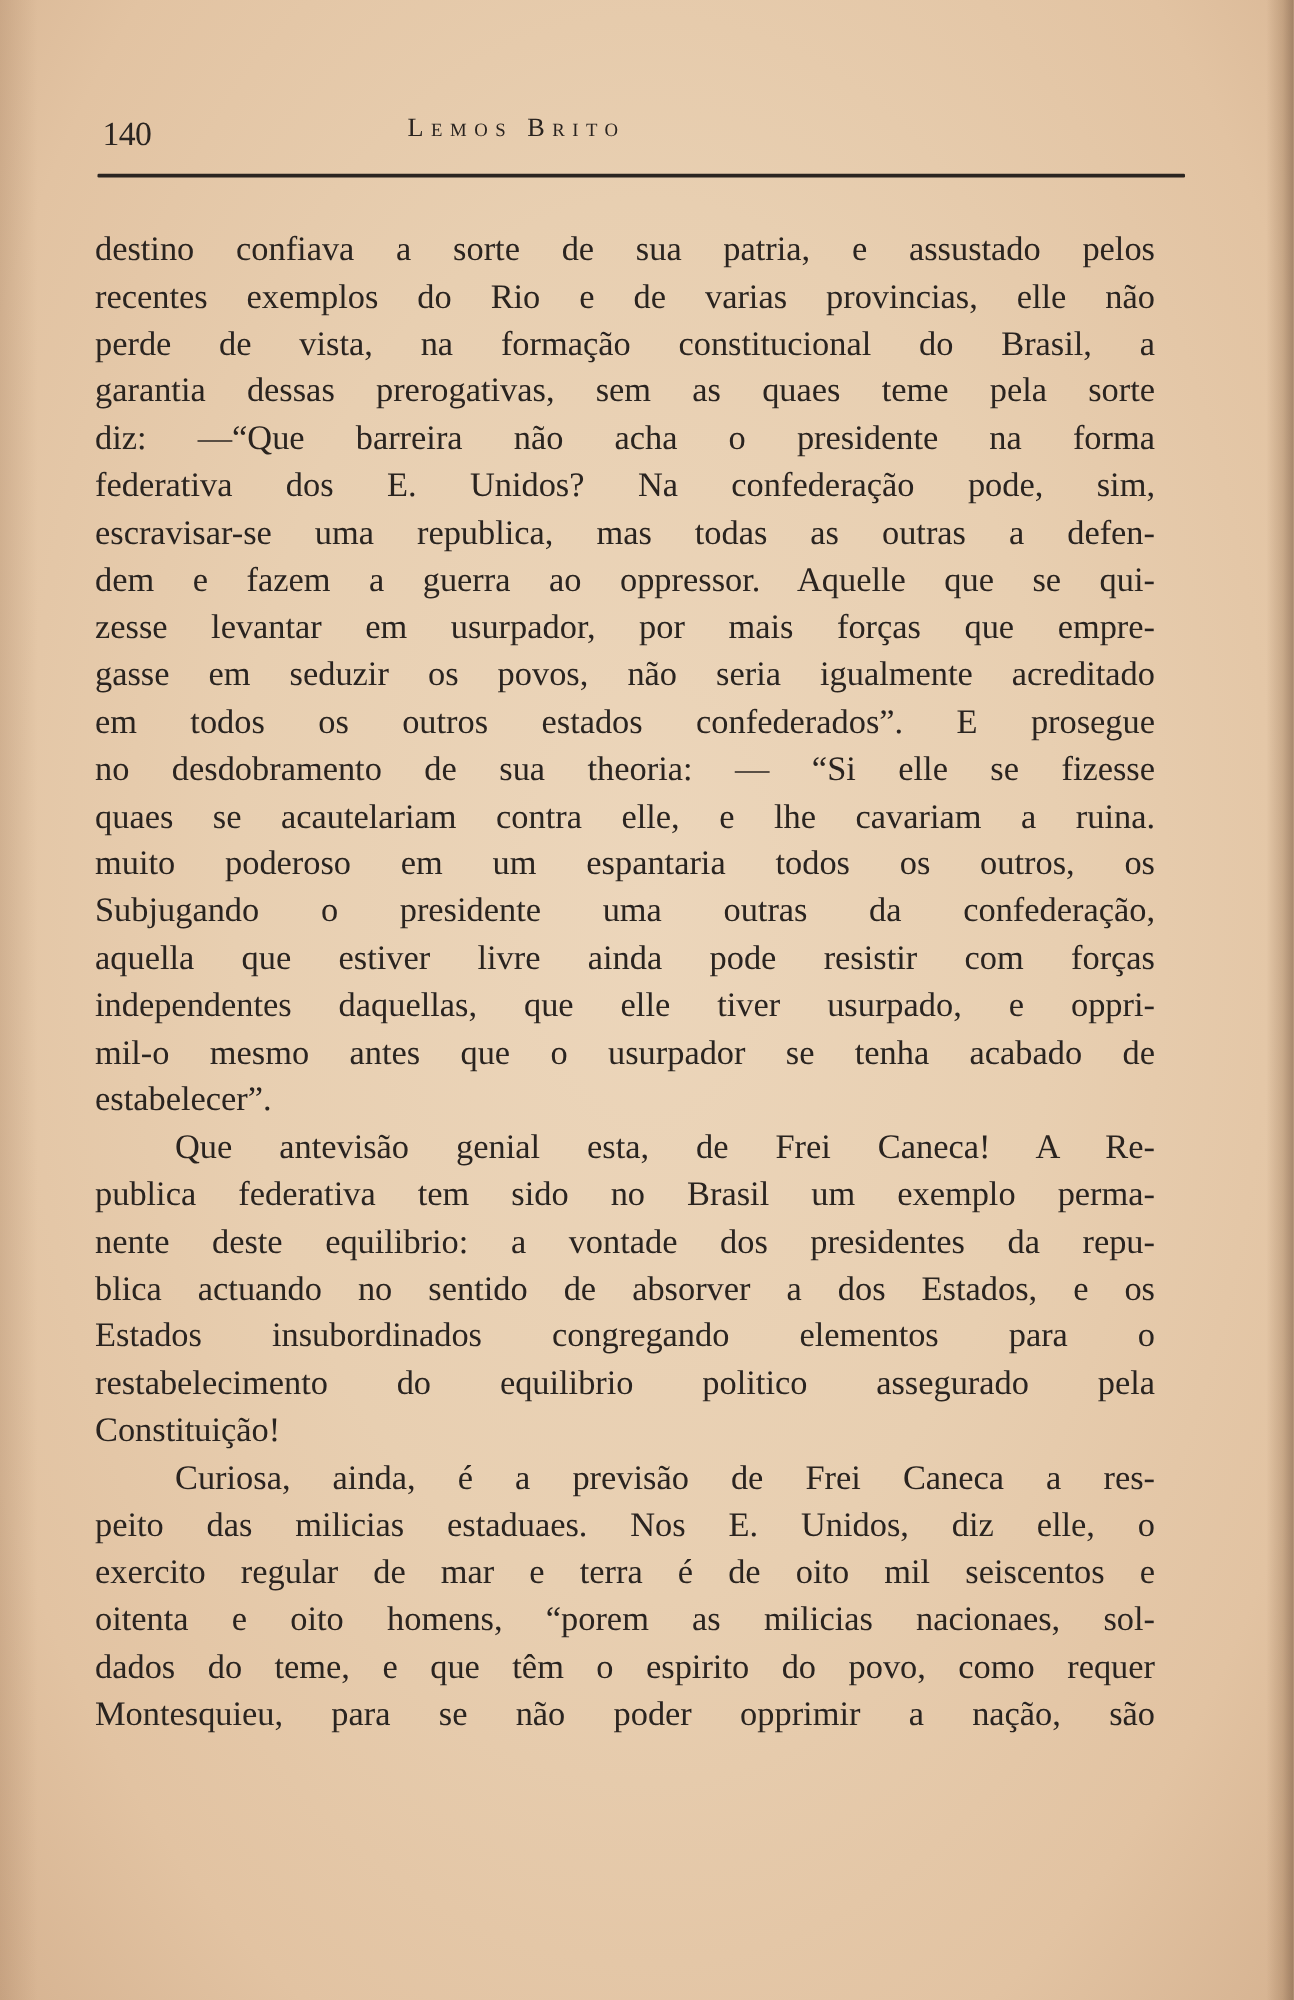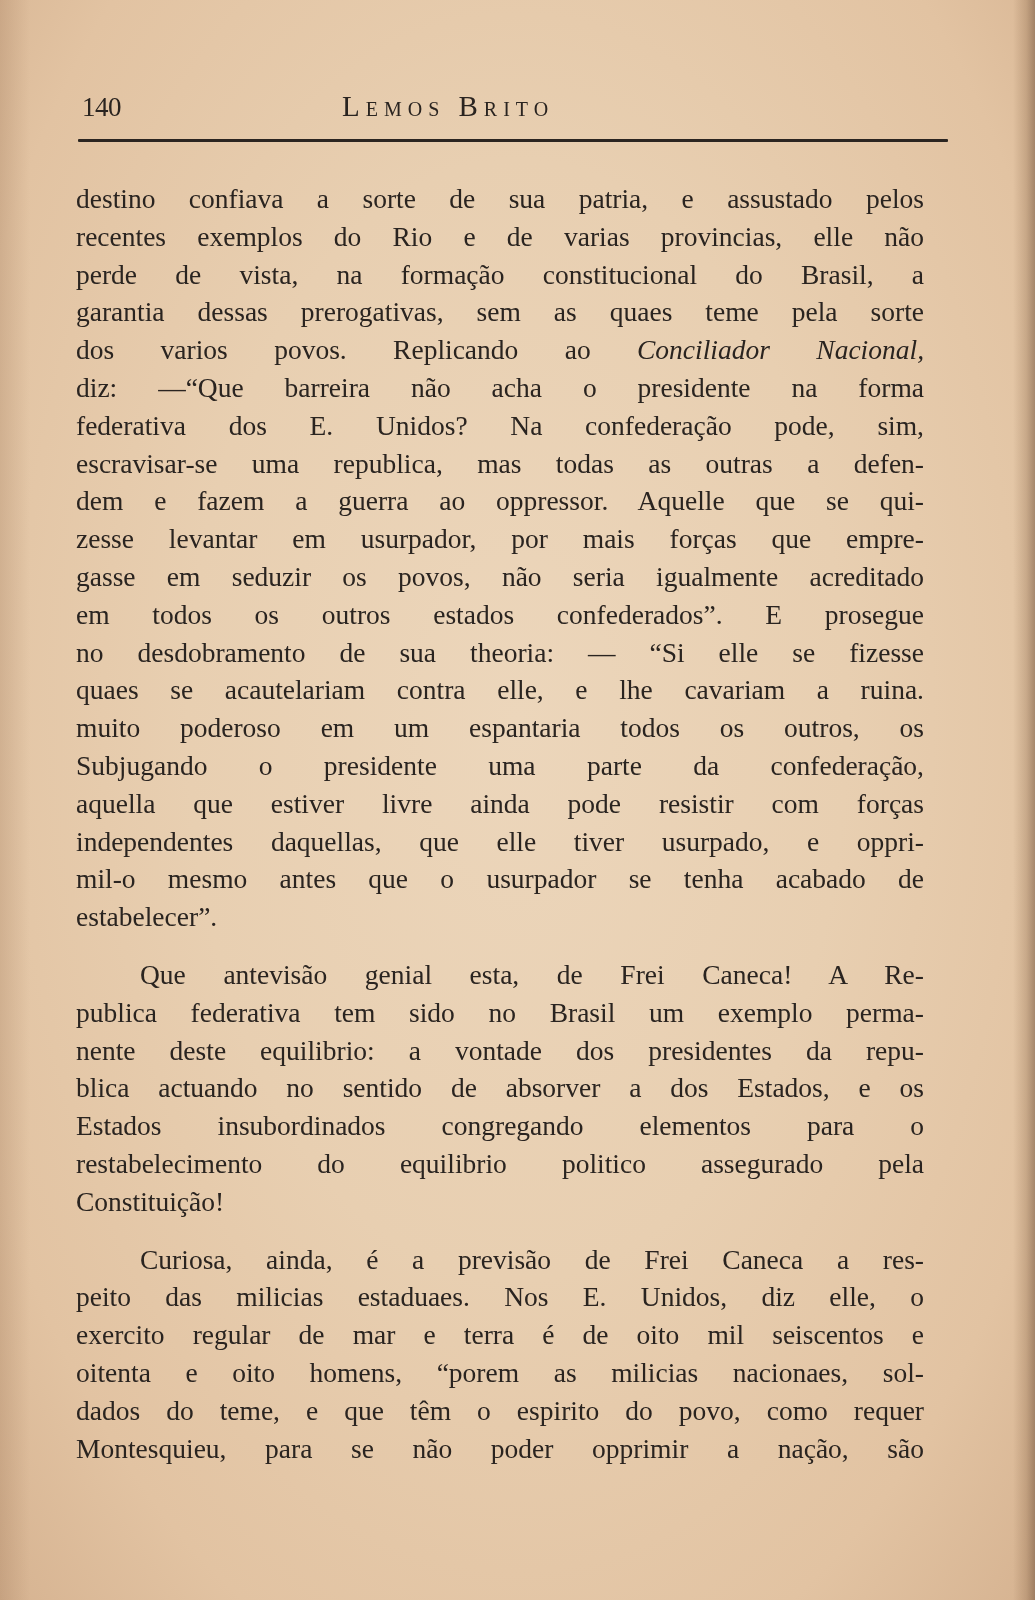"Lemos Brito" .running-head { font-size: 29px -> 21px; left: 260px -> 244px }
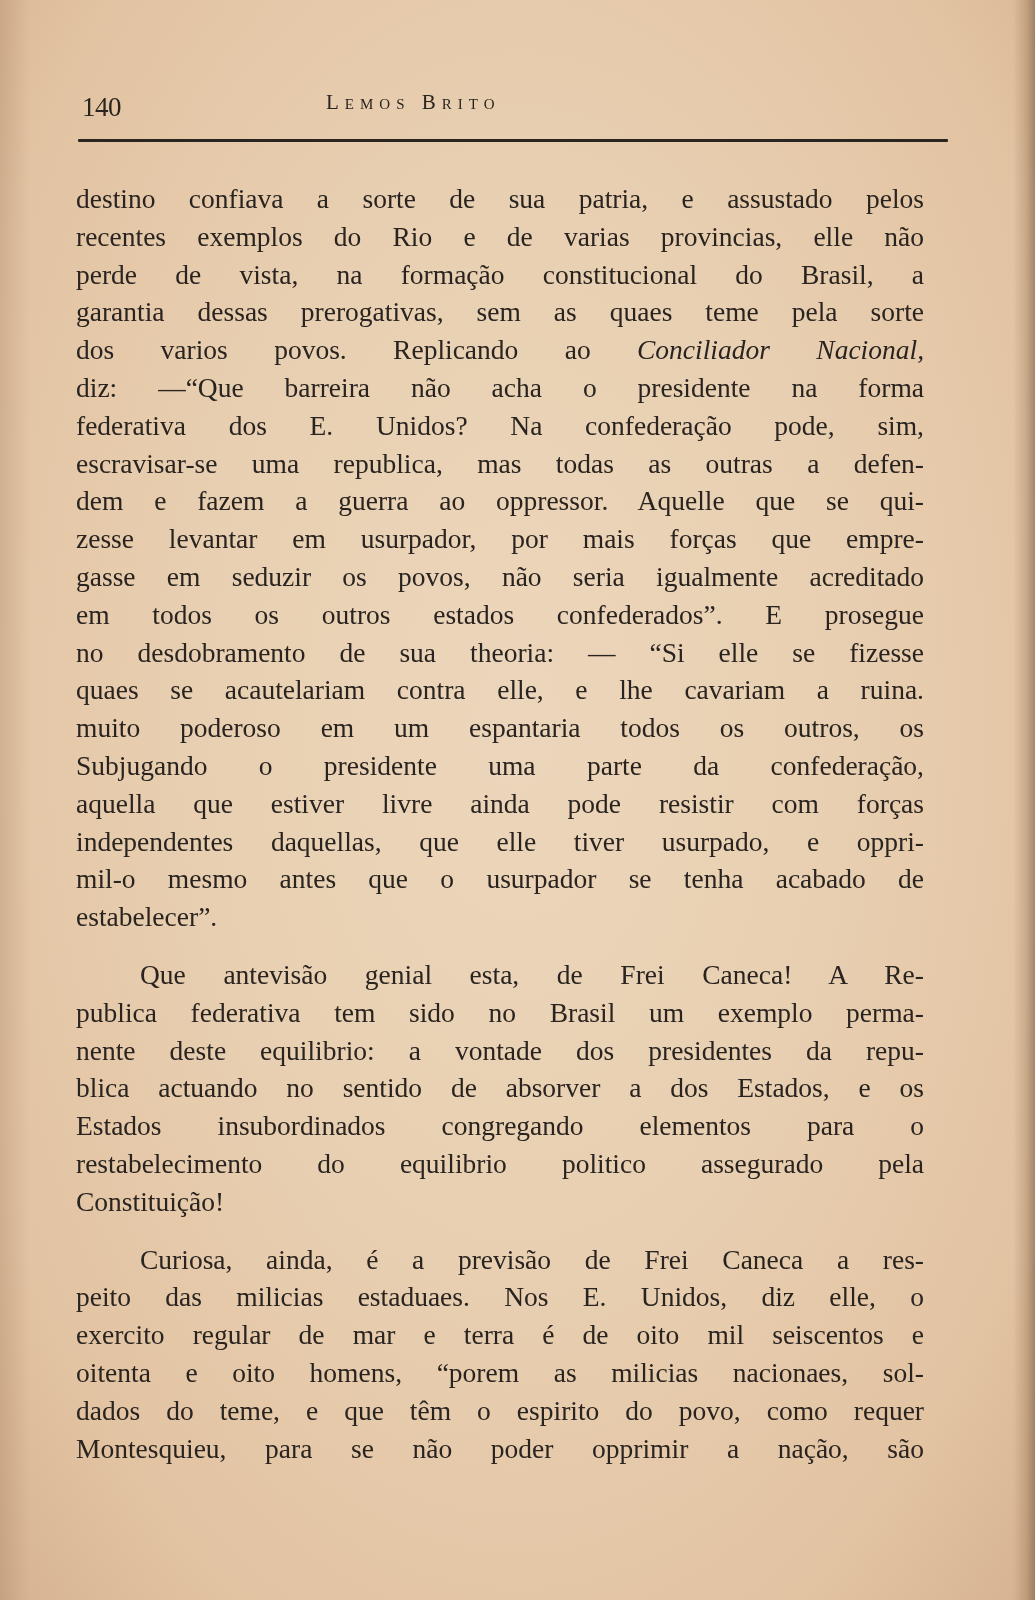"dos varios povos. Replicando ao" div.line { html: <div><span>dos varios povos. Replicando ao </span><em>Conciliador Nacional,</em></div> -> none }
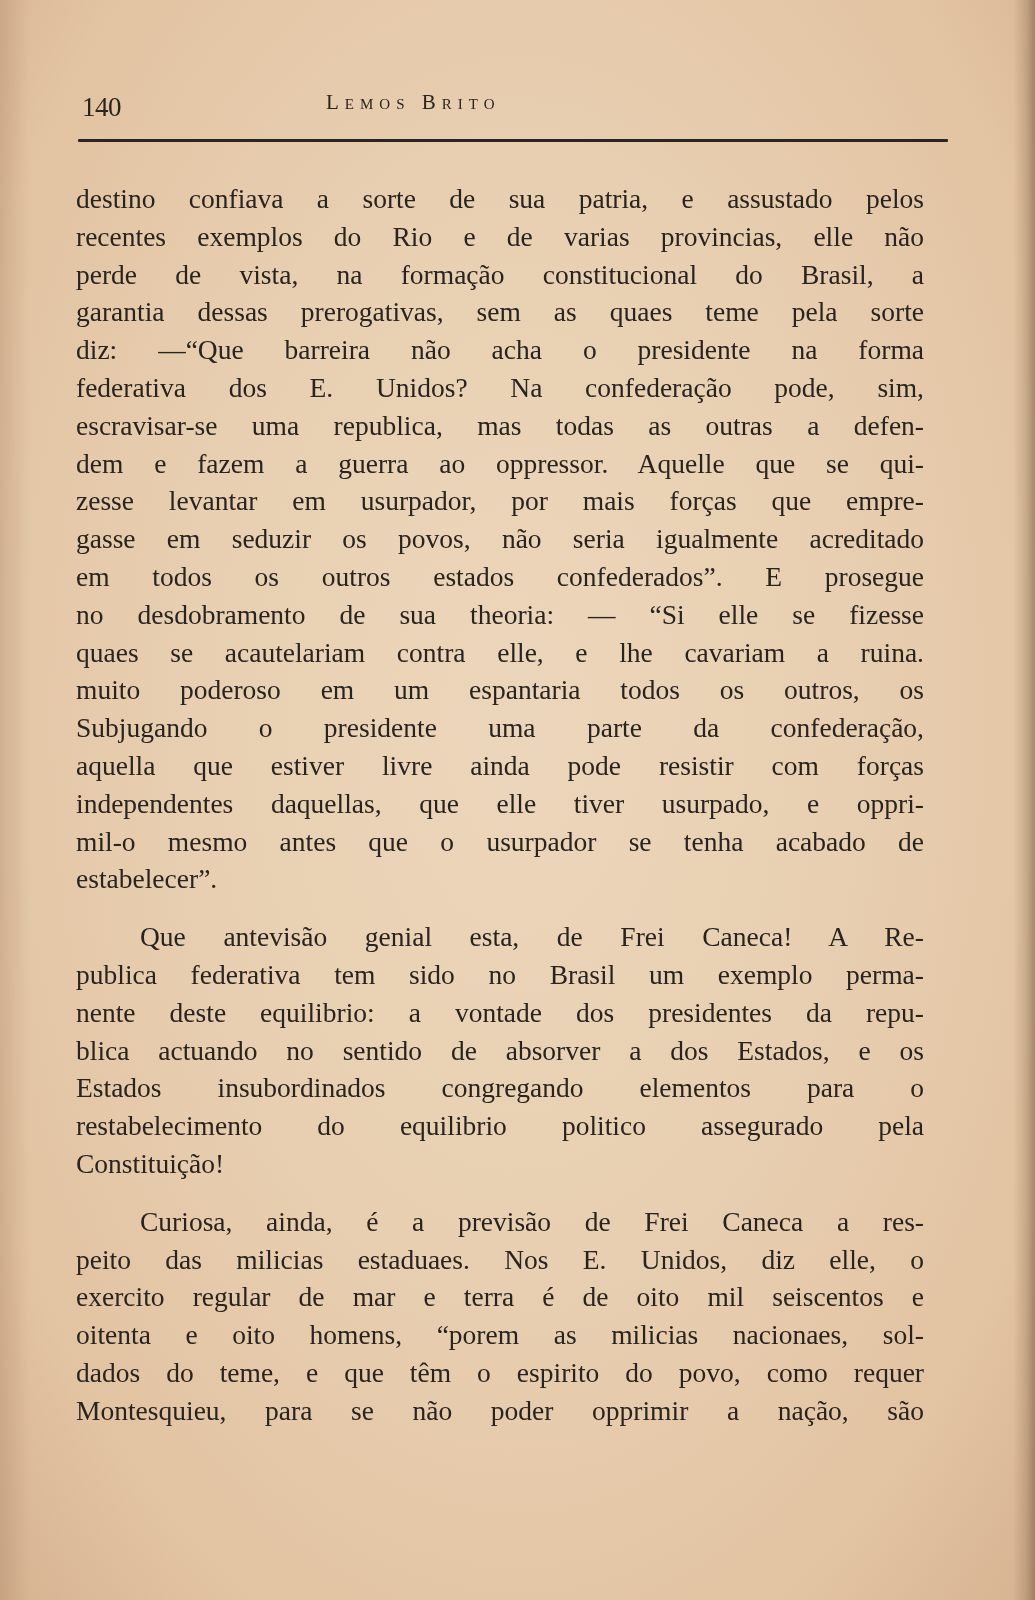"Subjugando o presidente uma parte" div.line { text: parte -> outras }
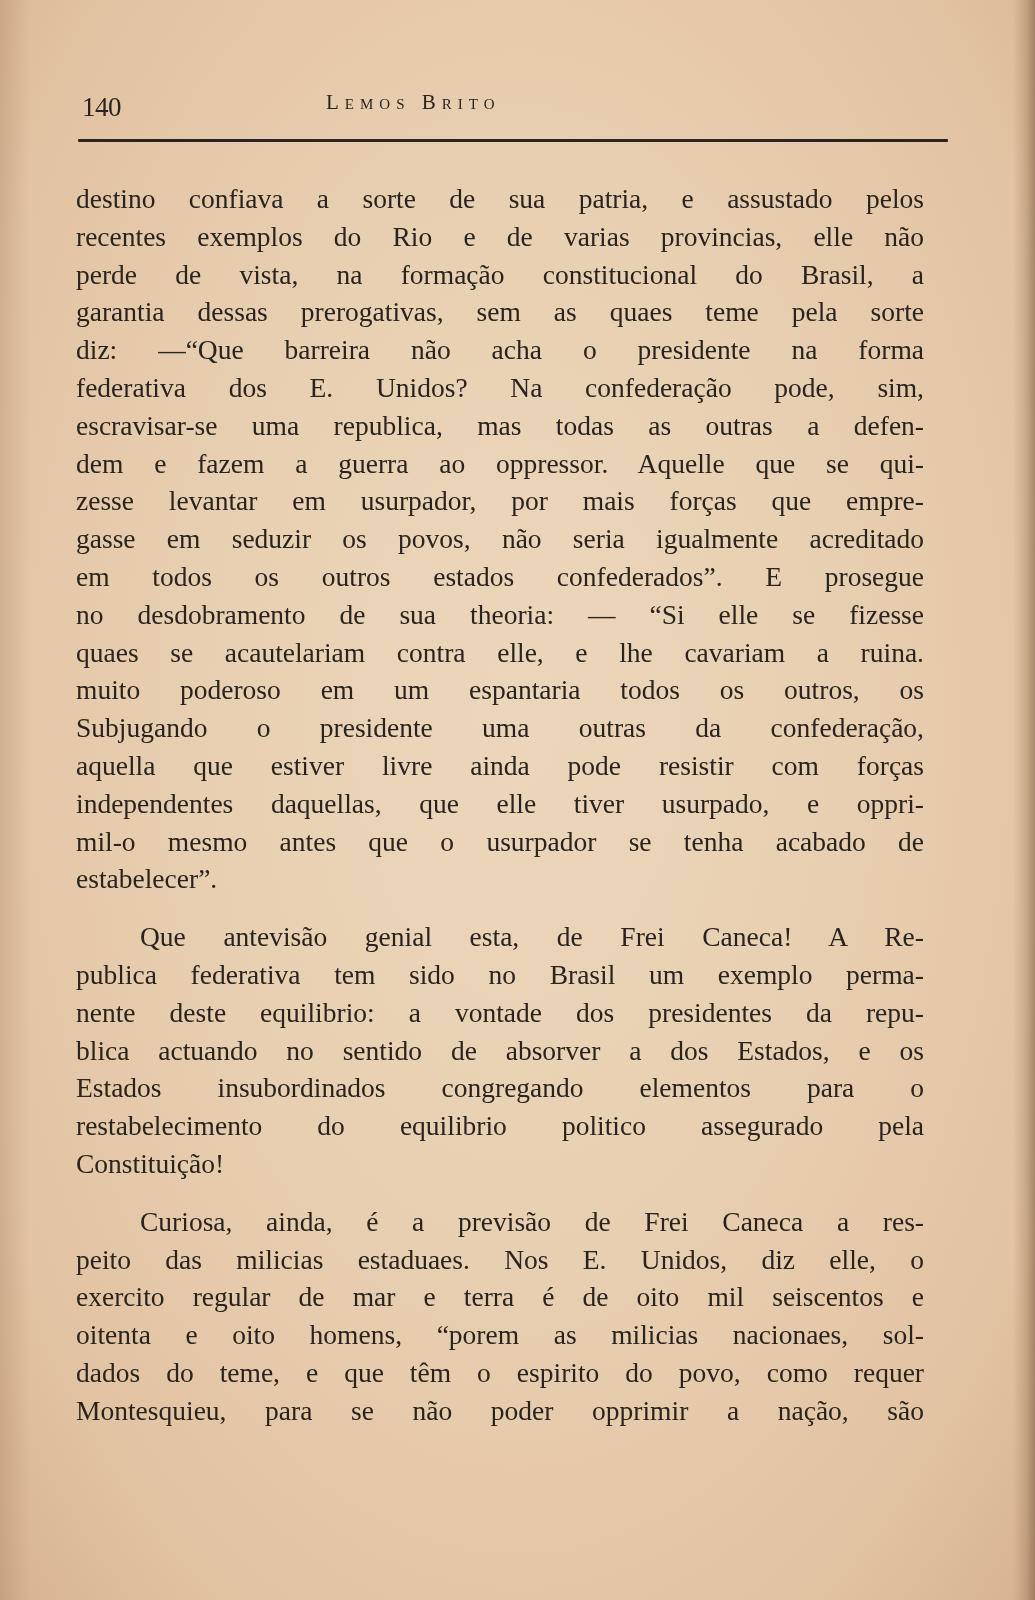"Que antevisão genial esta, de" .line.indent { margin-top: 20px -> none }
